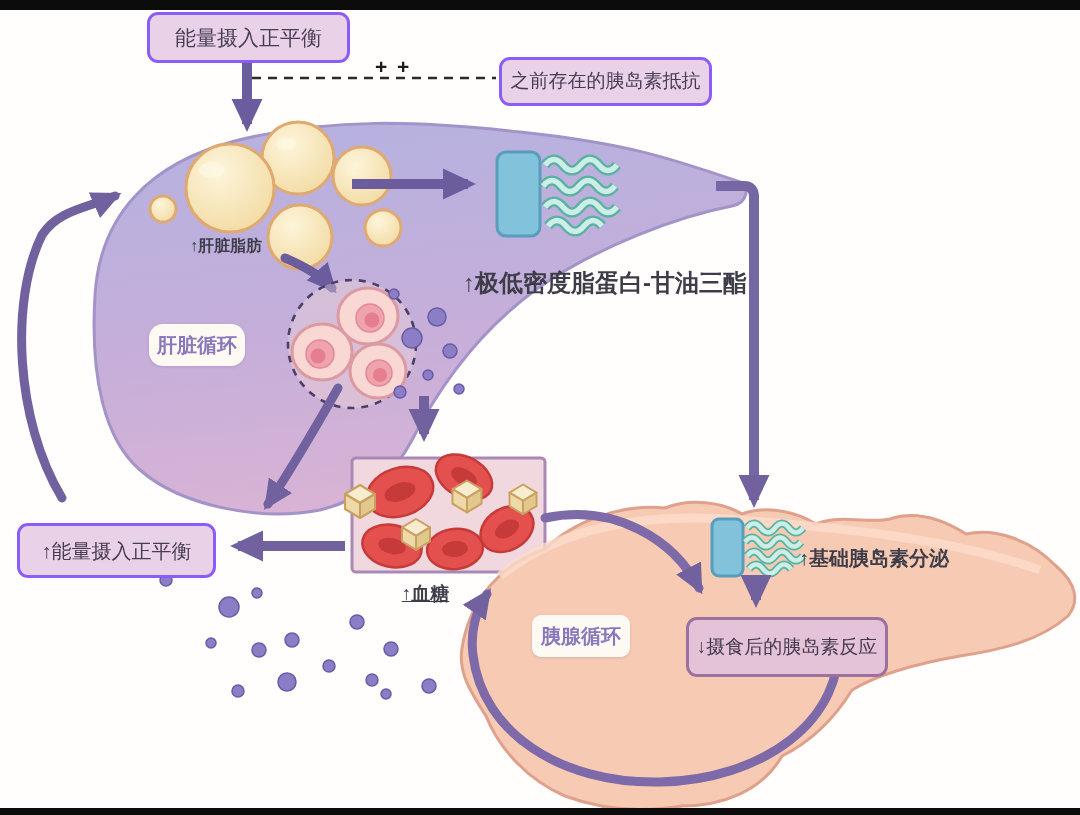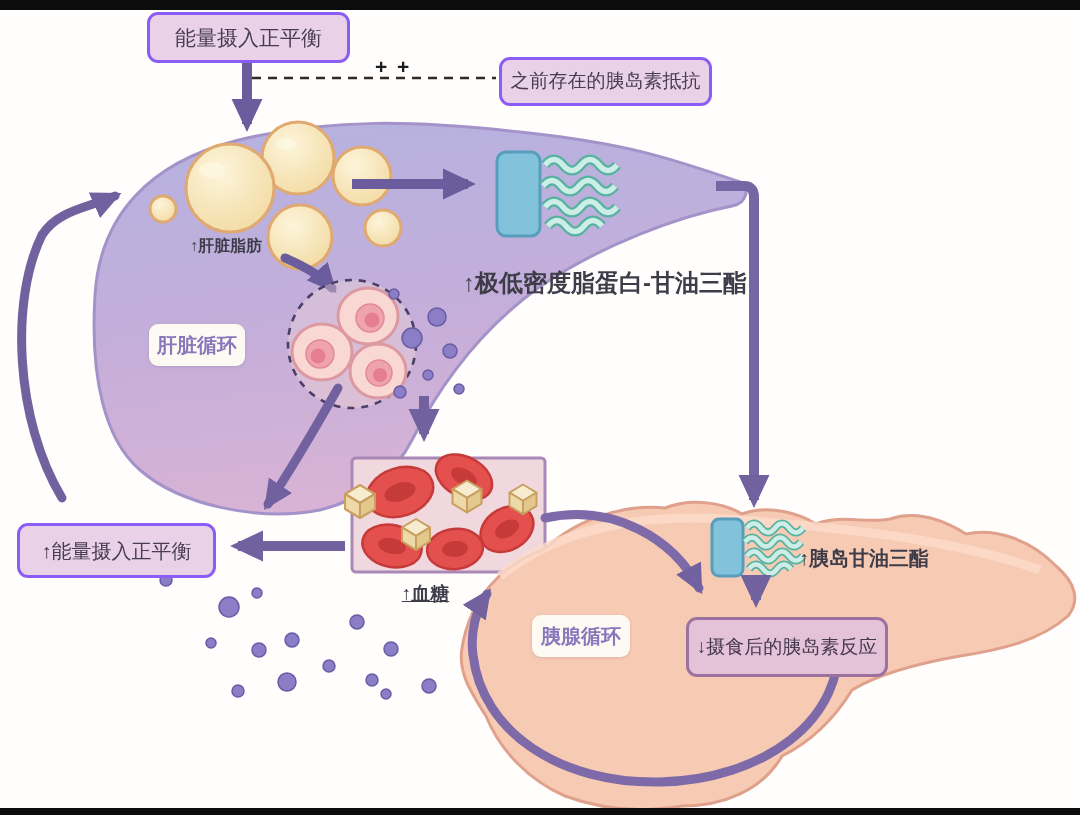"肝脏循环" div.tag { border-radius: none -> 14px }
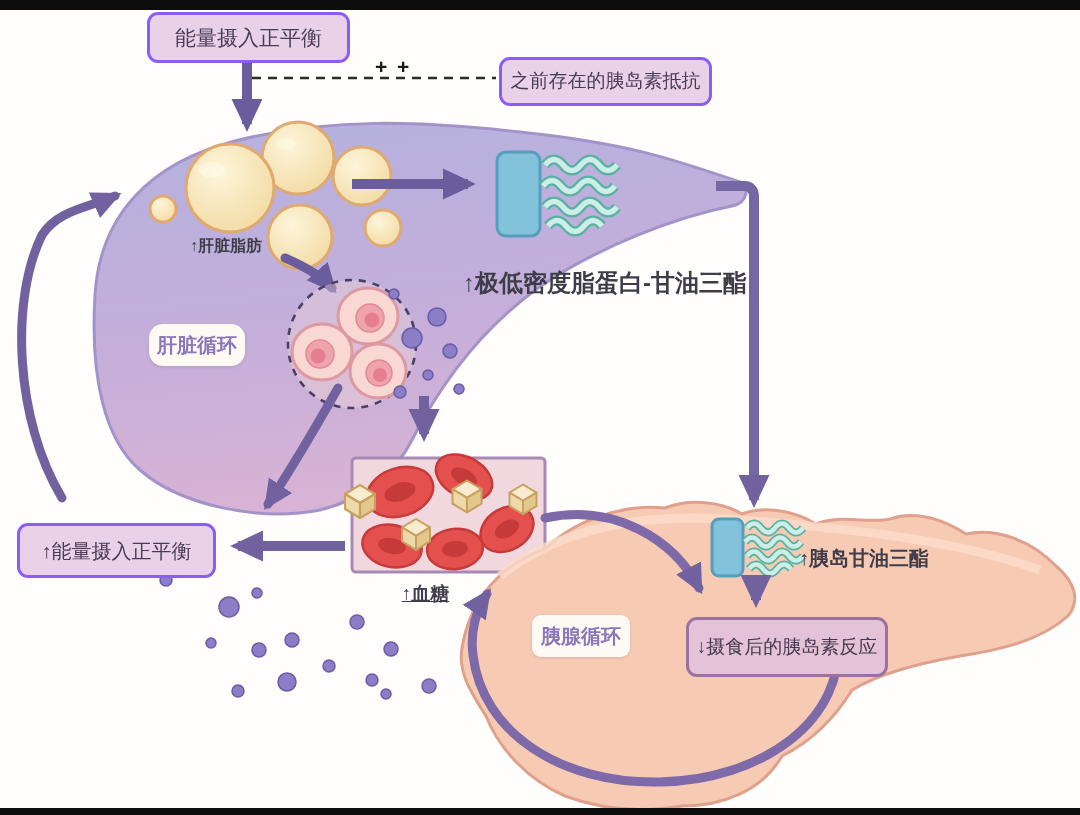"↑胰岛甘油三酯" div.lbl { text: 胰岛甘油三酯 -> 基础胰岛素分泌 }
